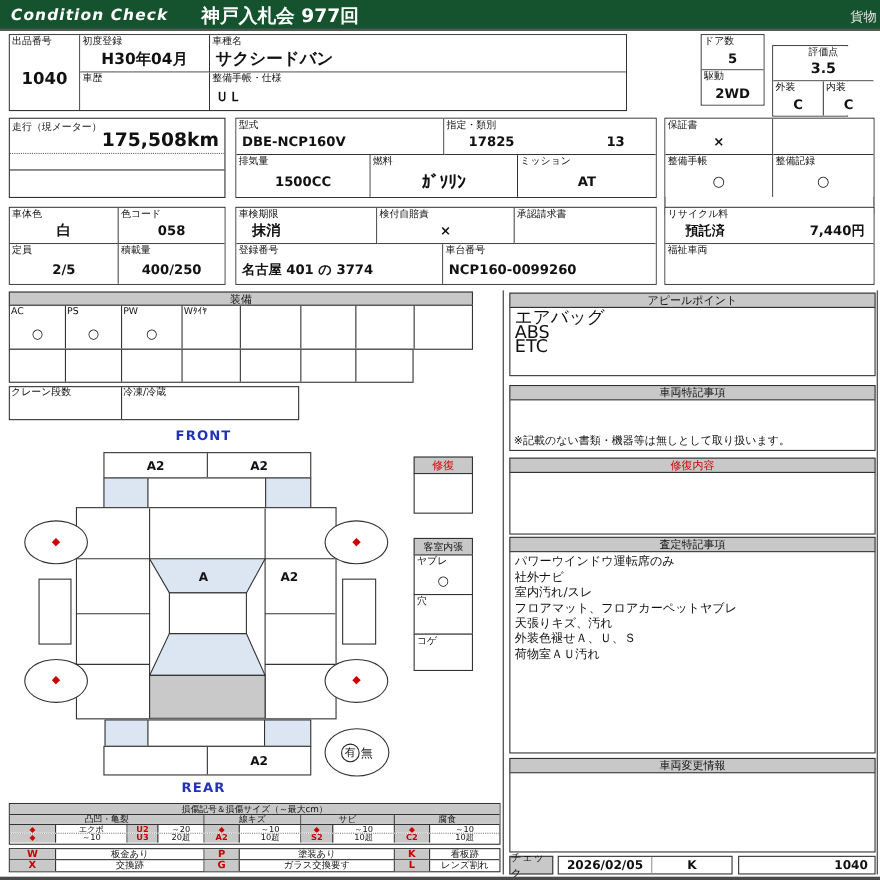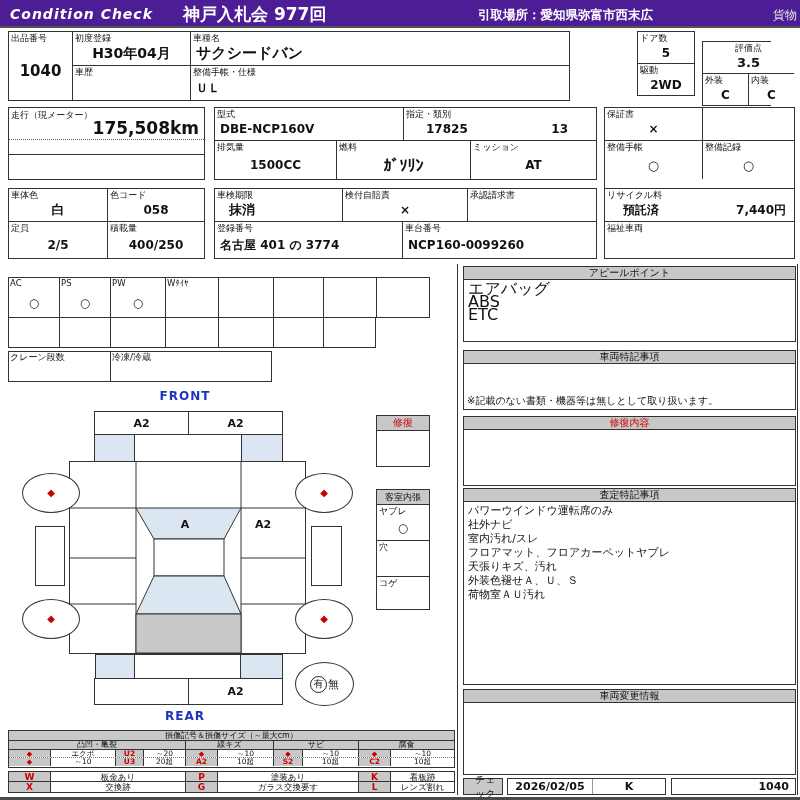"Condition Check" div.a { background: #4c1d95 -> #14532d }
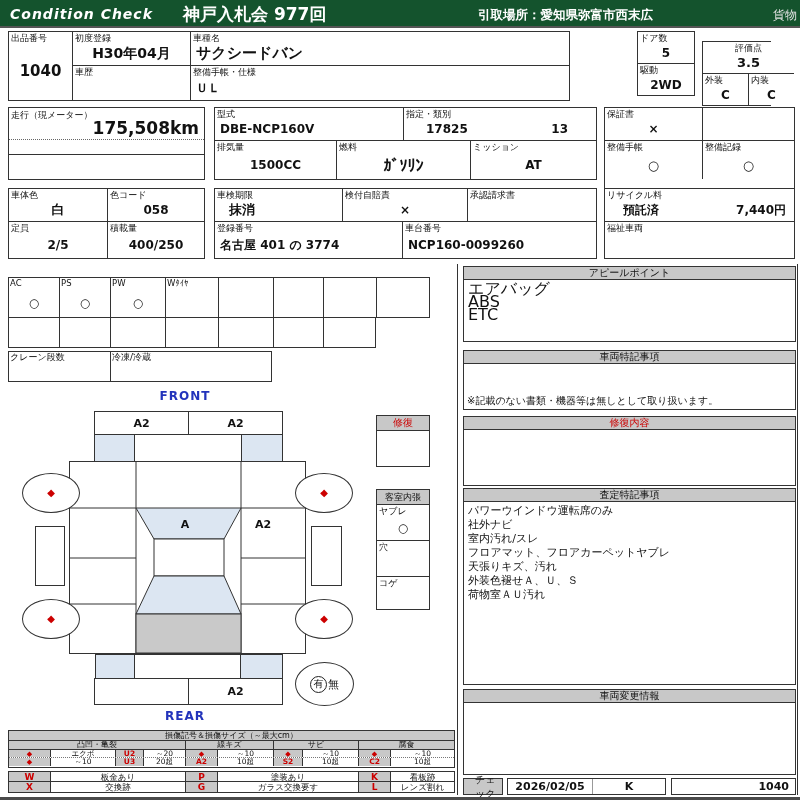"引取場所：愛知県弥富市西末広" span.a { html: <span>引取場所：愛知県弥富市西末広</span> -> none }
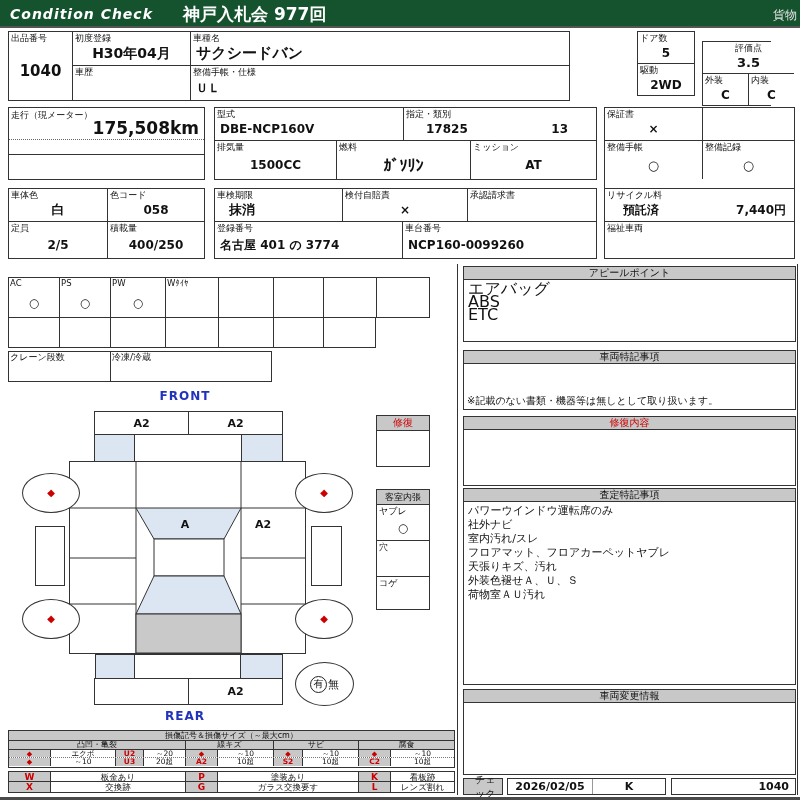"装備" div.hdr { html: none -> <div> <span>装備</span> </div> }
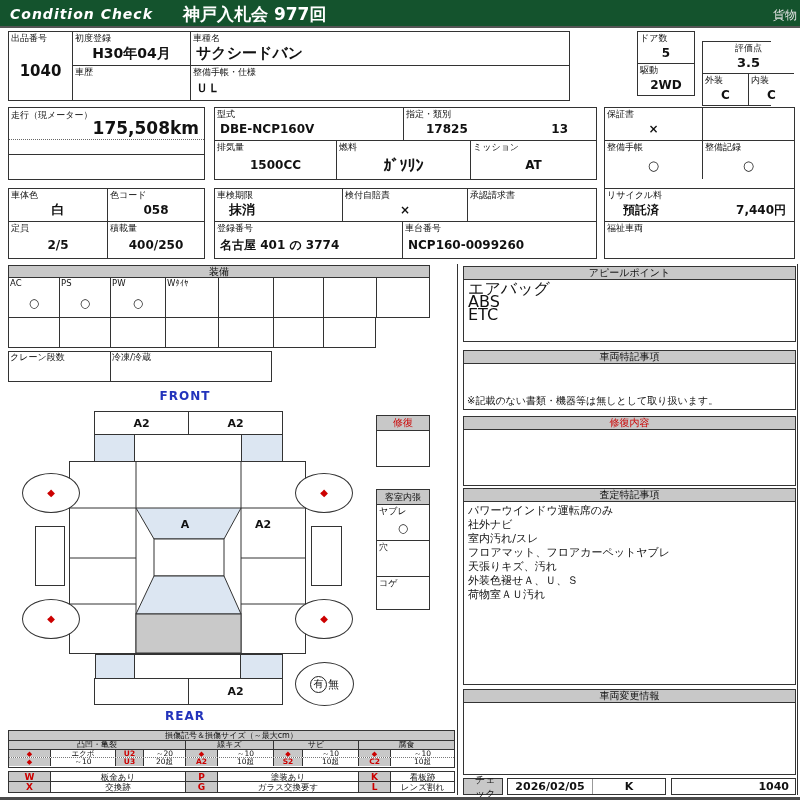"チェック" div.hdr { padding-left: 11px -> none }
